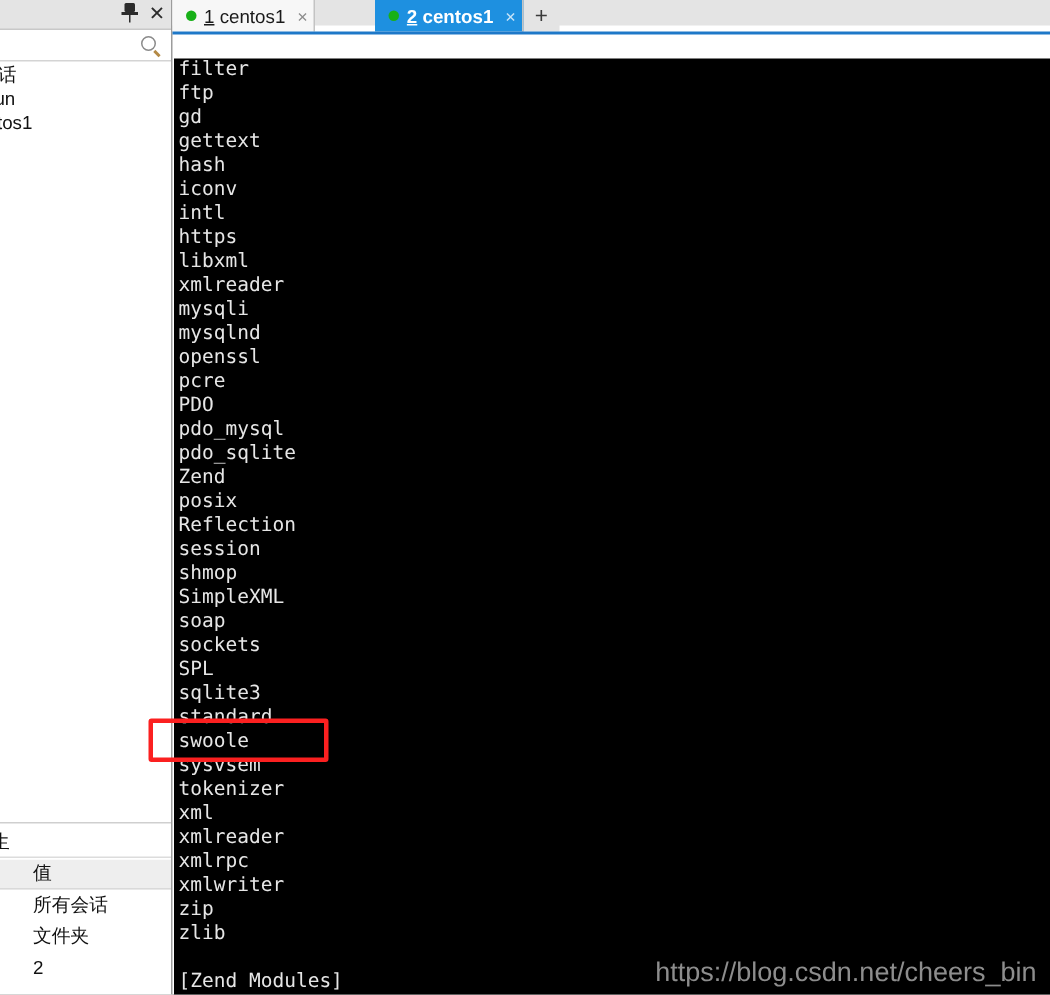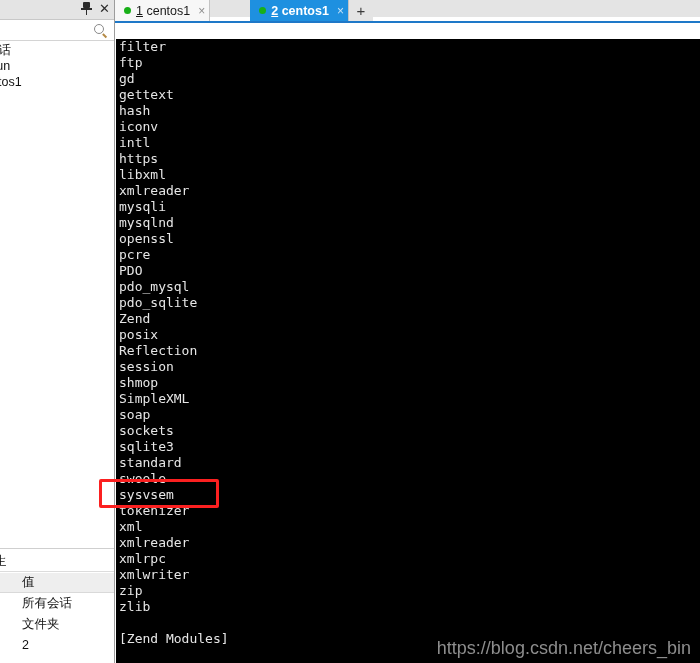"SPL" div.term-line { html: none -> <div>SPL</div> }
